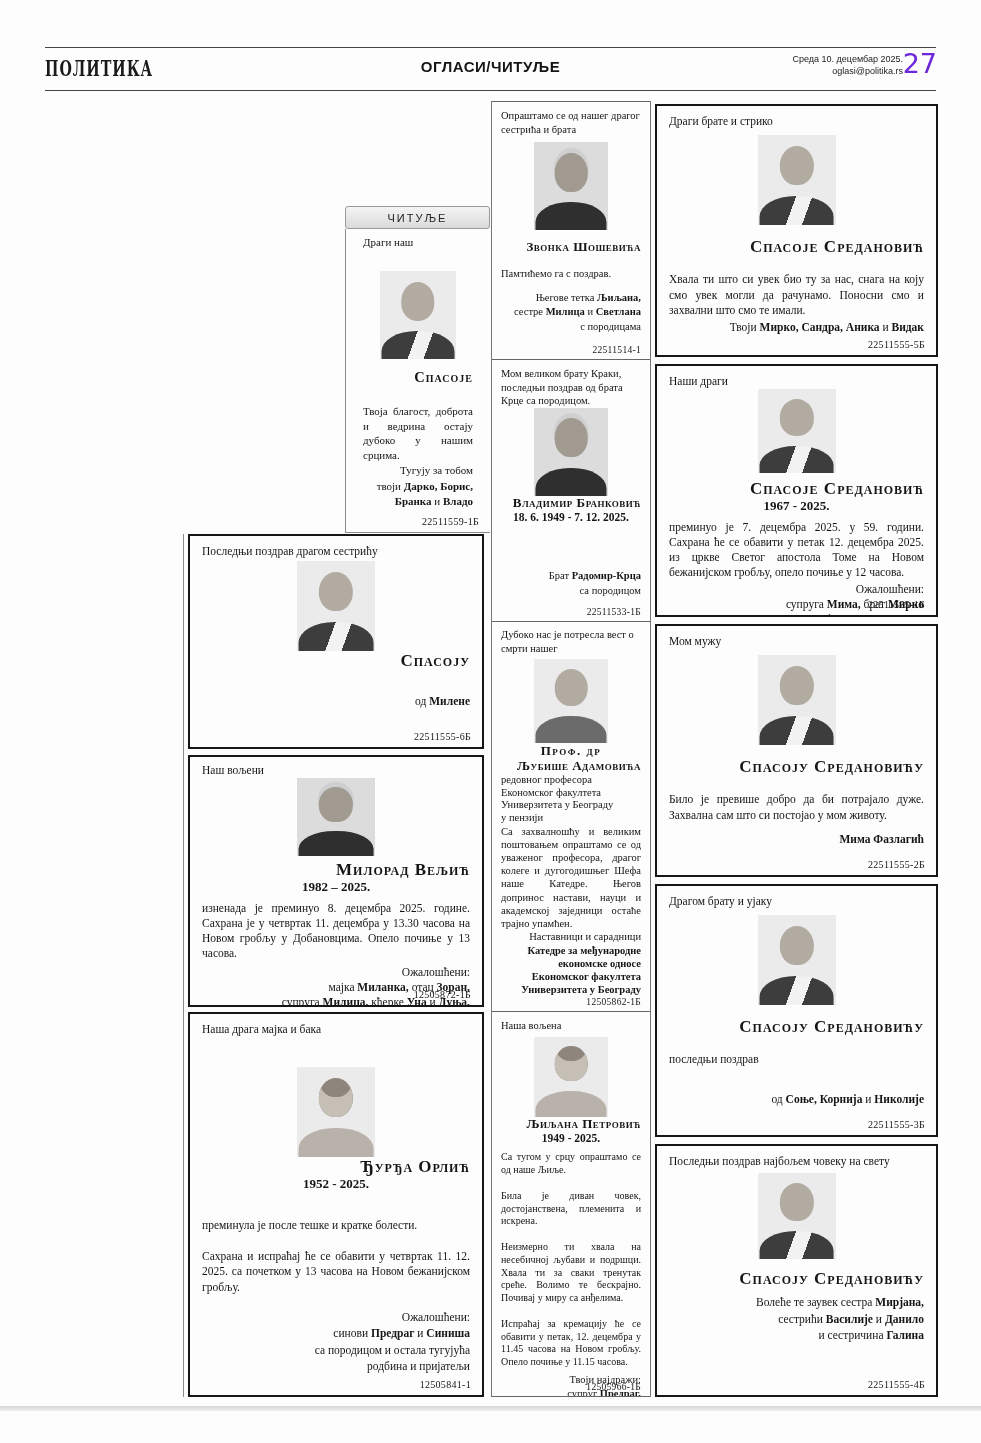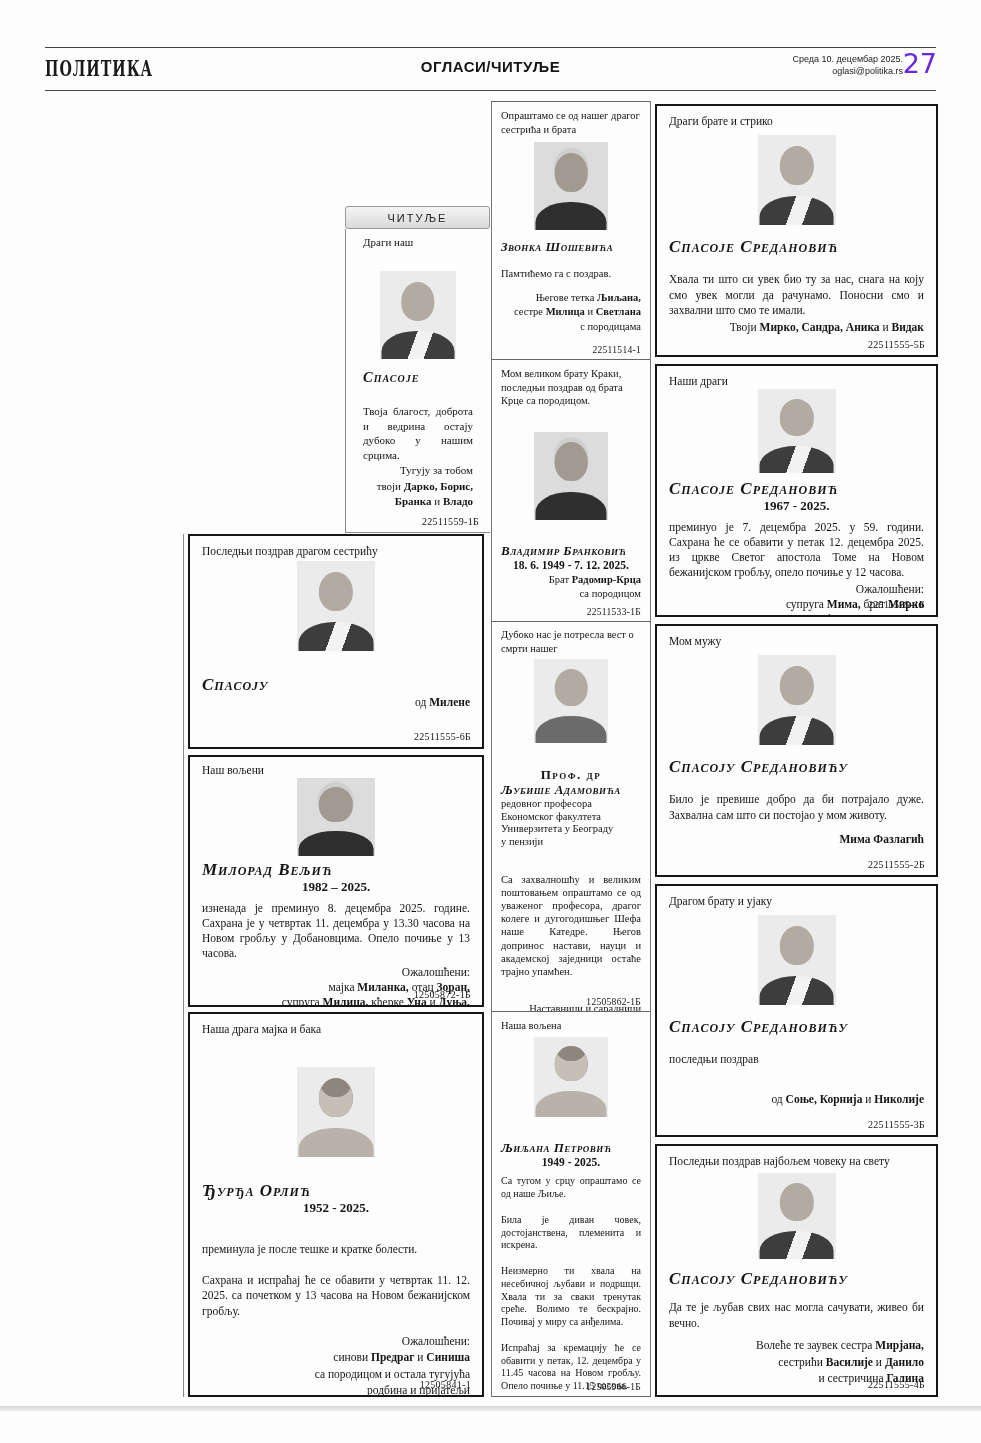"Звонка Шошевића" .name { font-style: italic -> none; text-align: left -> right }
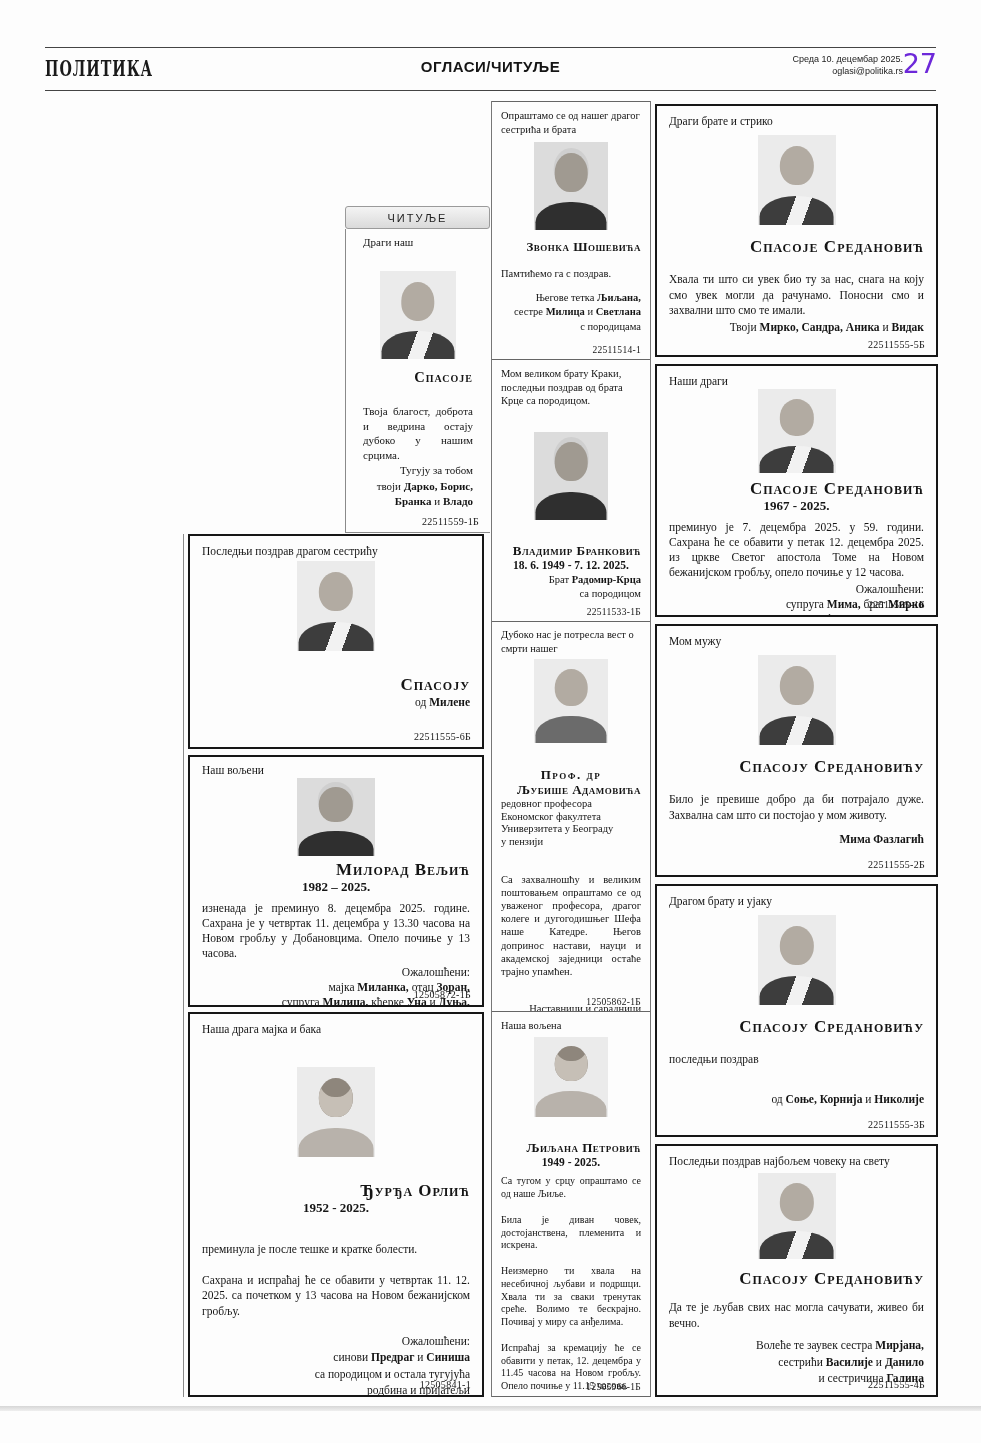"Владимир Бранковић" .mt8 { margin-top: 24px -> 0 }
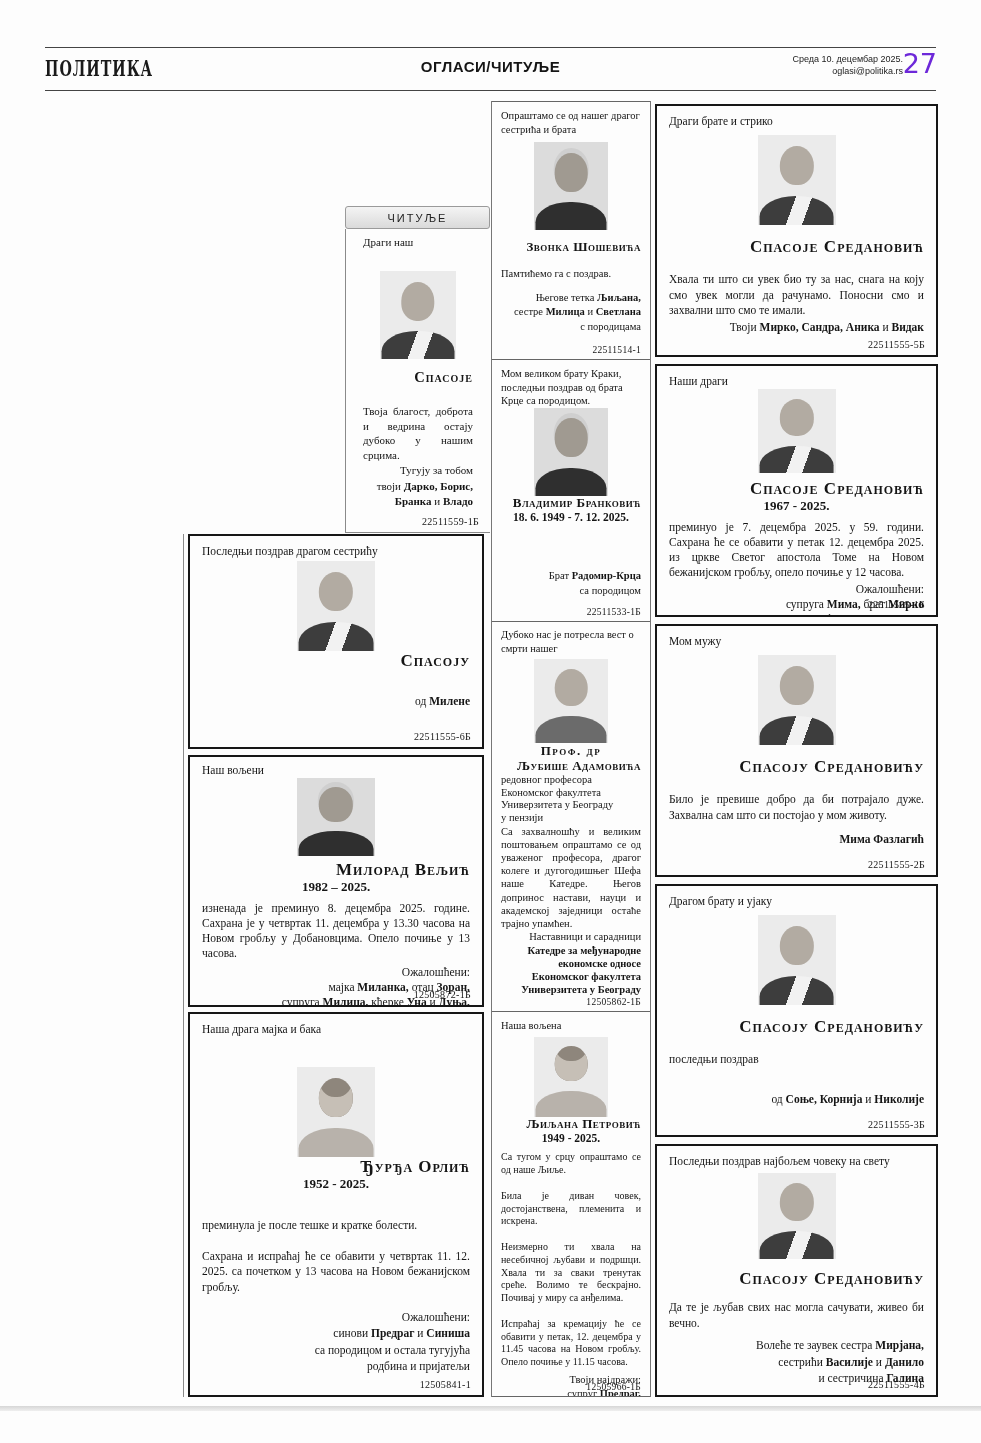"Да те је љубав свих" div.body { html: <div>Да те је љубав свих нас могла сачувати, живео би вечно.</div> -> none }
